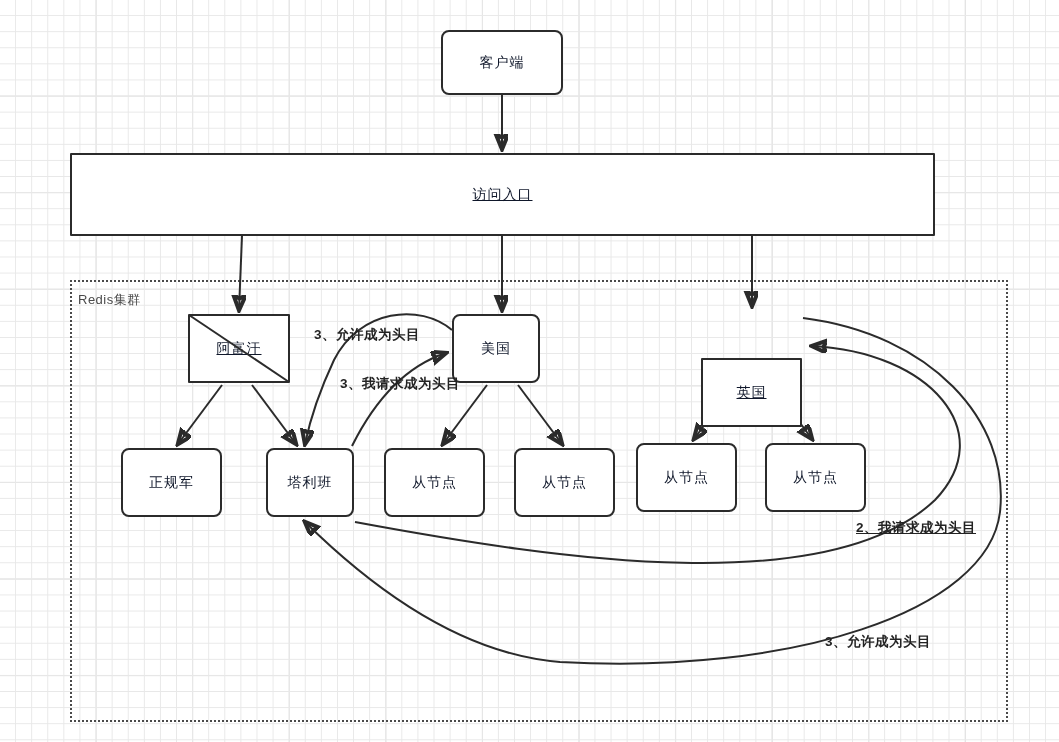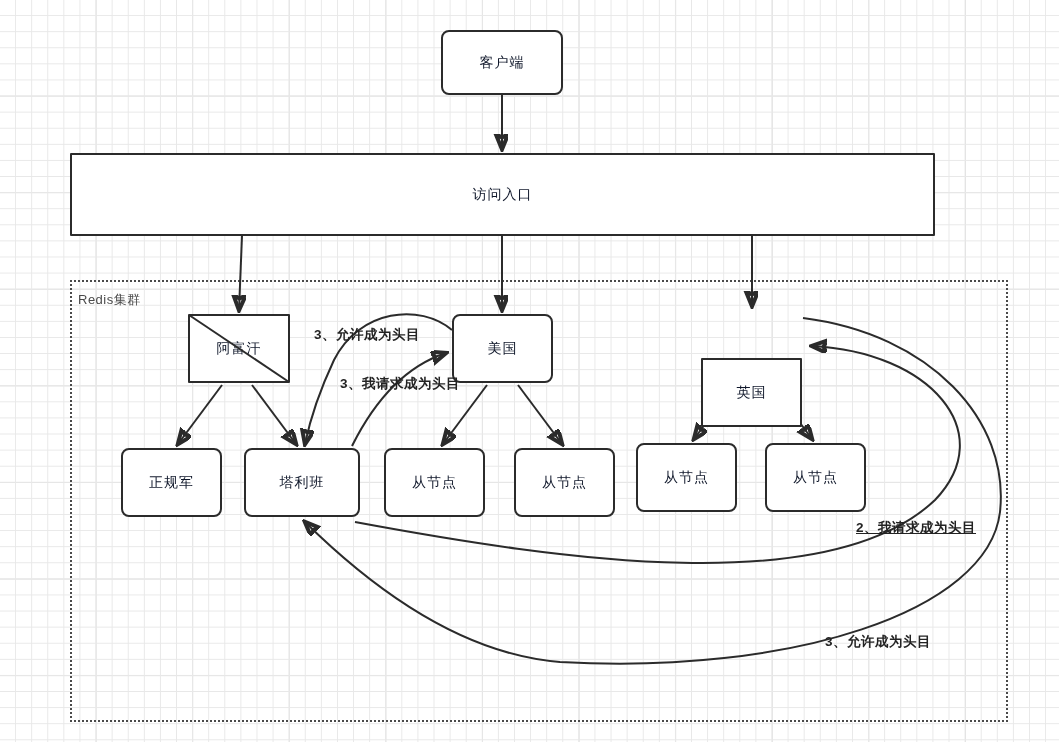"访问入口" .node.sharp { text-decoration: none -> underline }
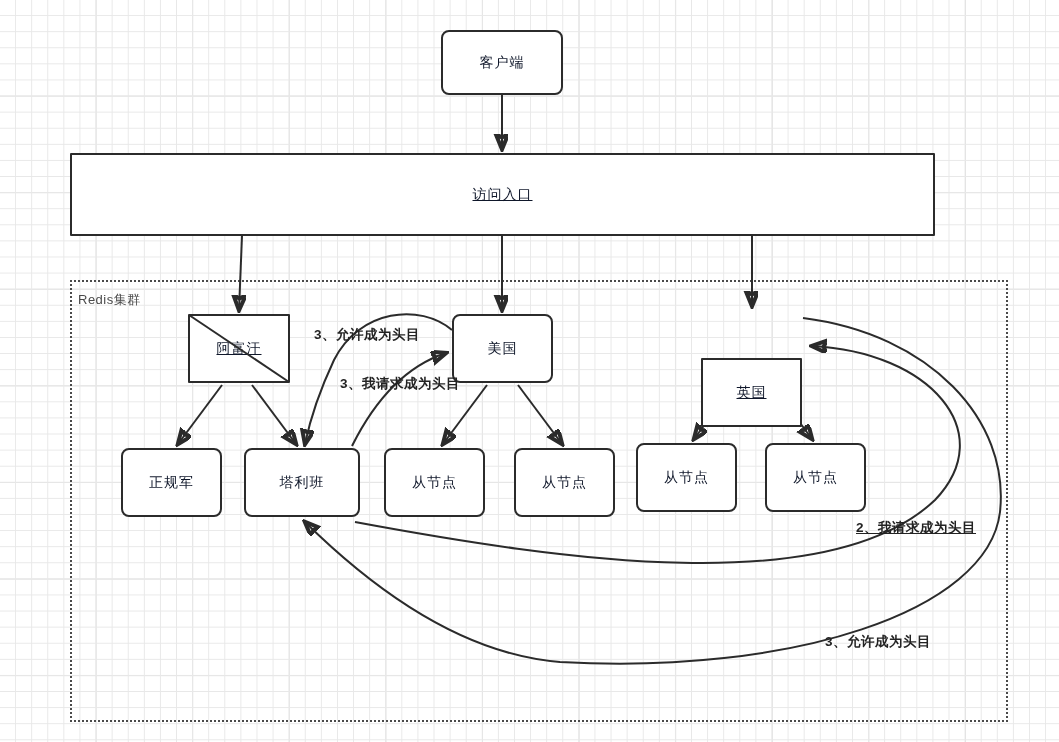"美国" div.node { width: 101px -> 88px }
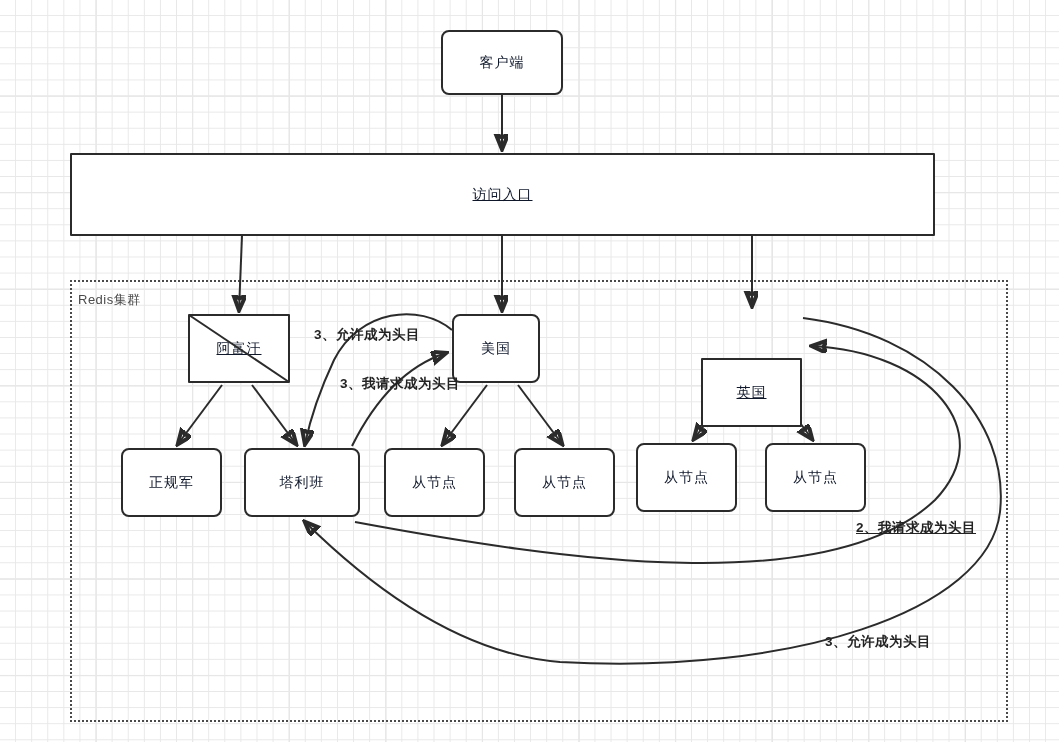"塔利班" div.node { left: 244px -> 266px; width: 116px -> 88px }
